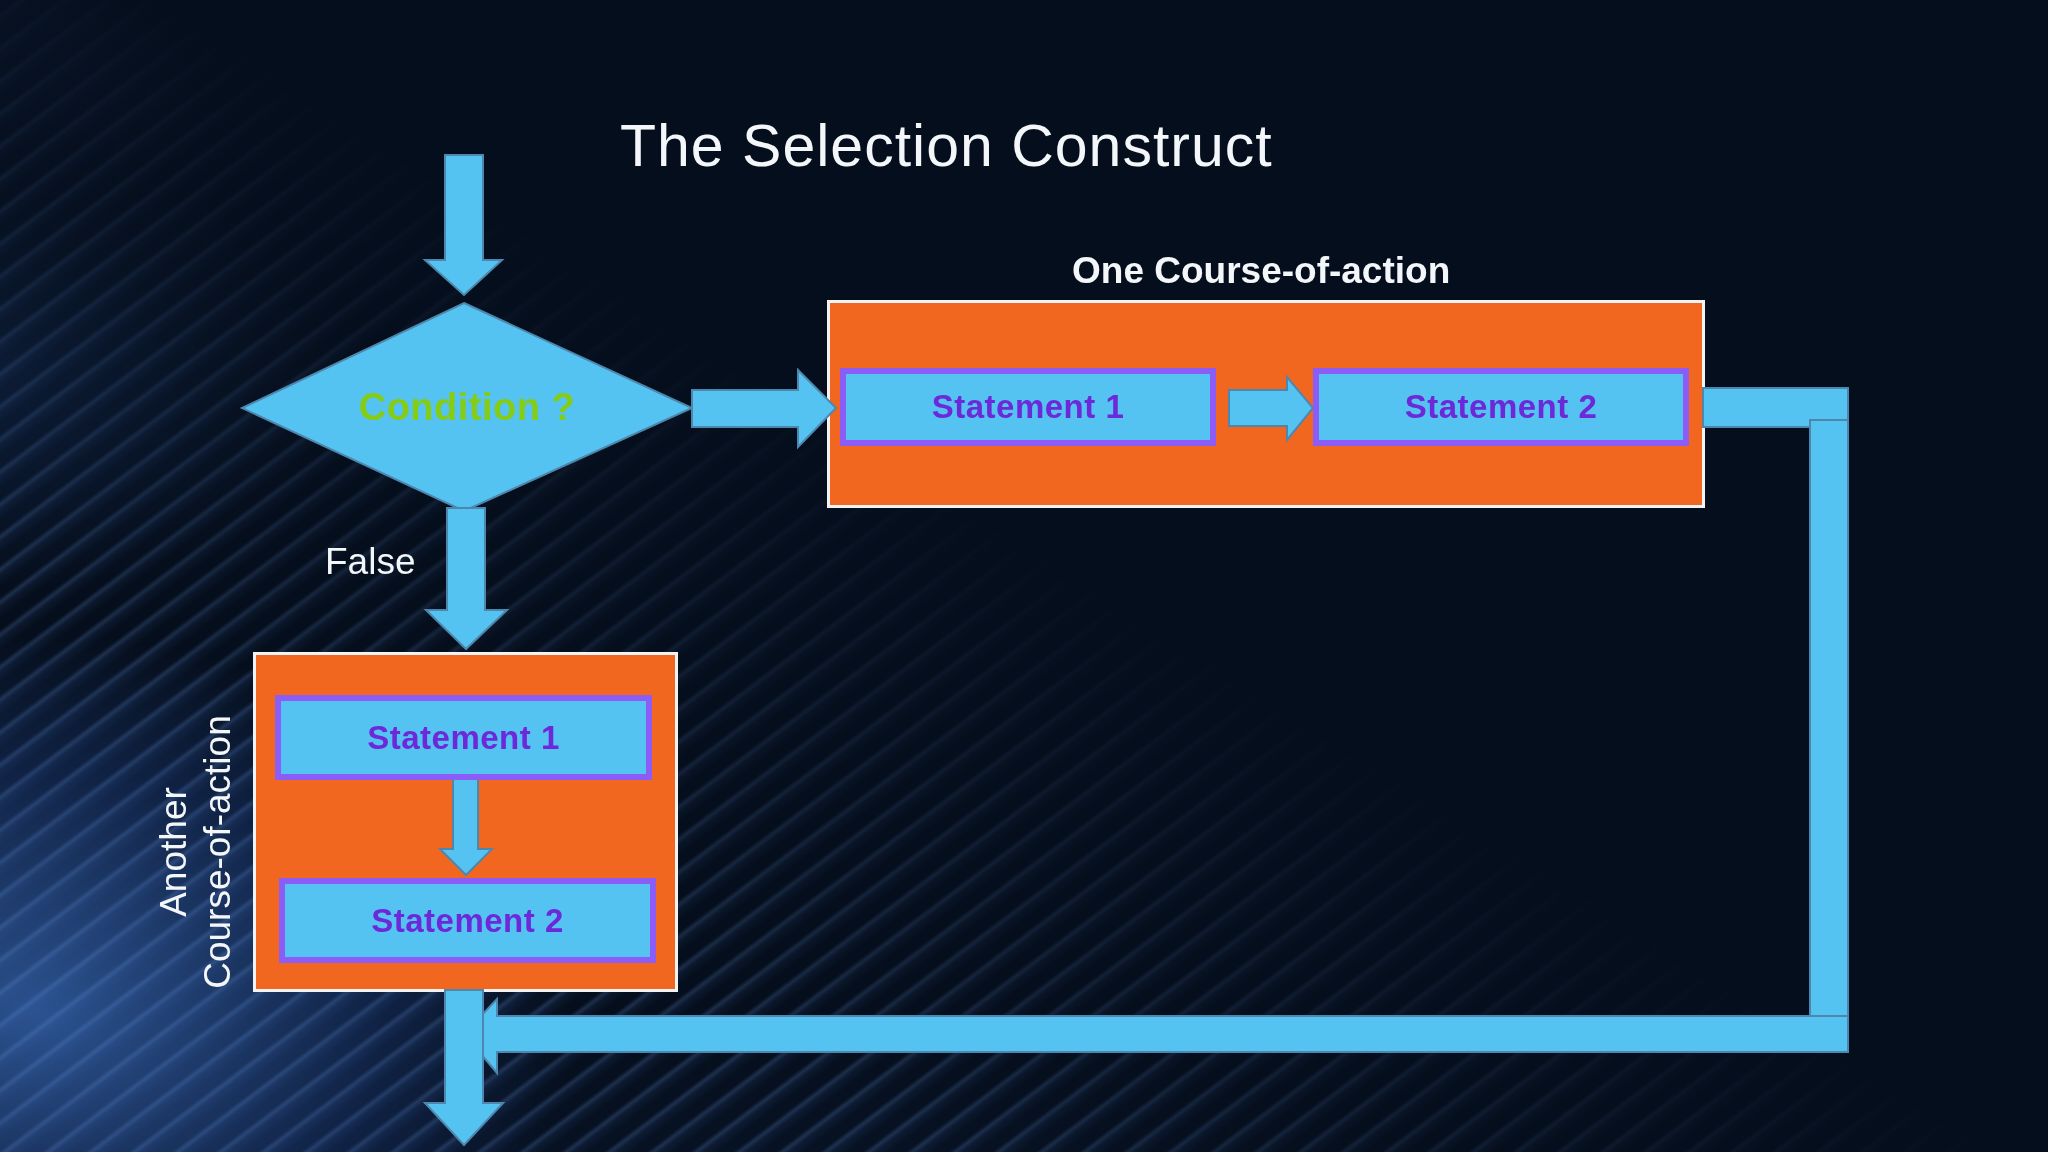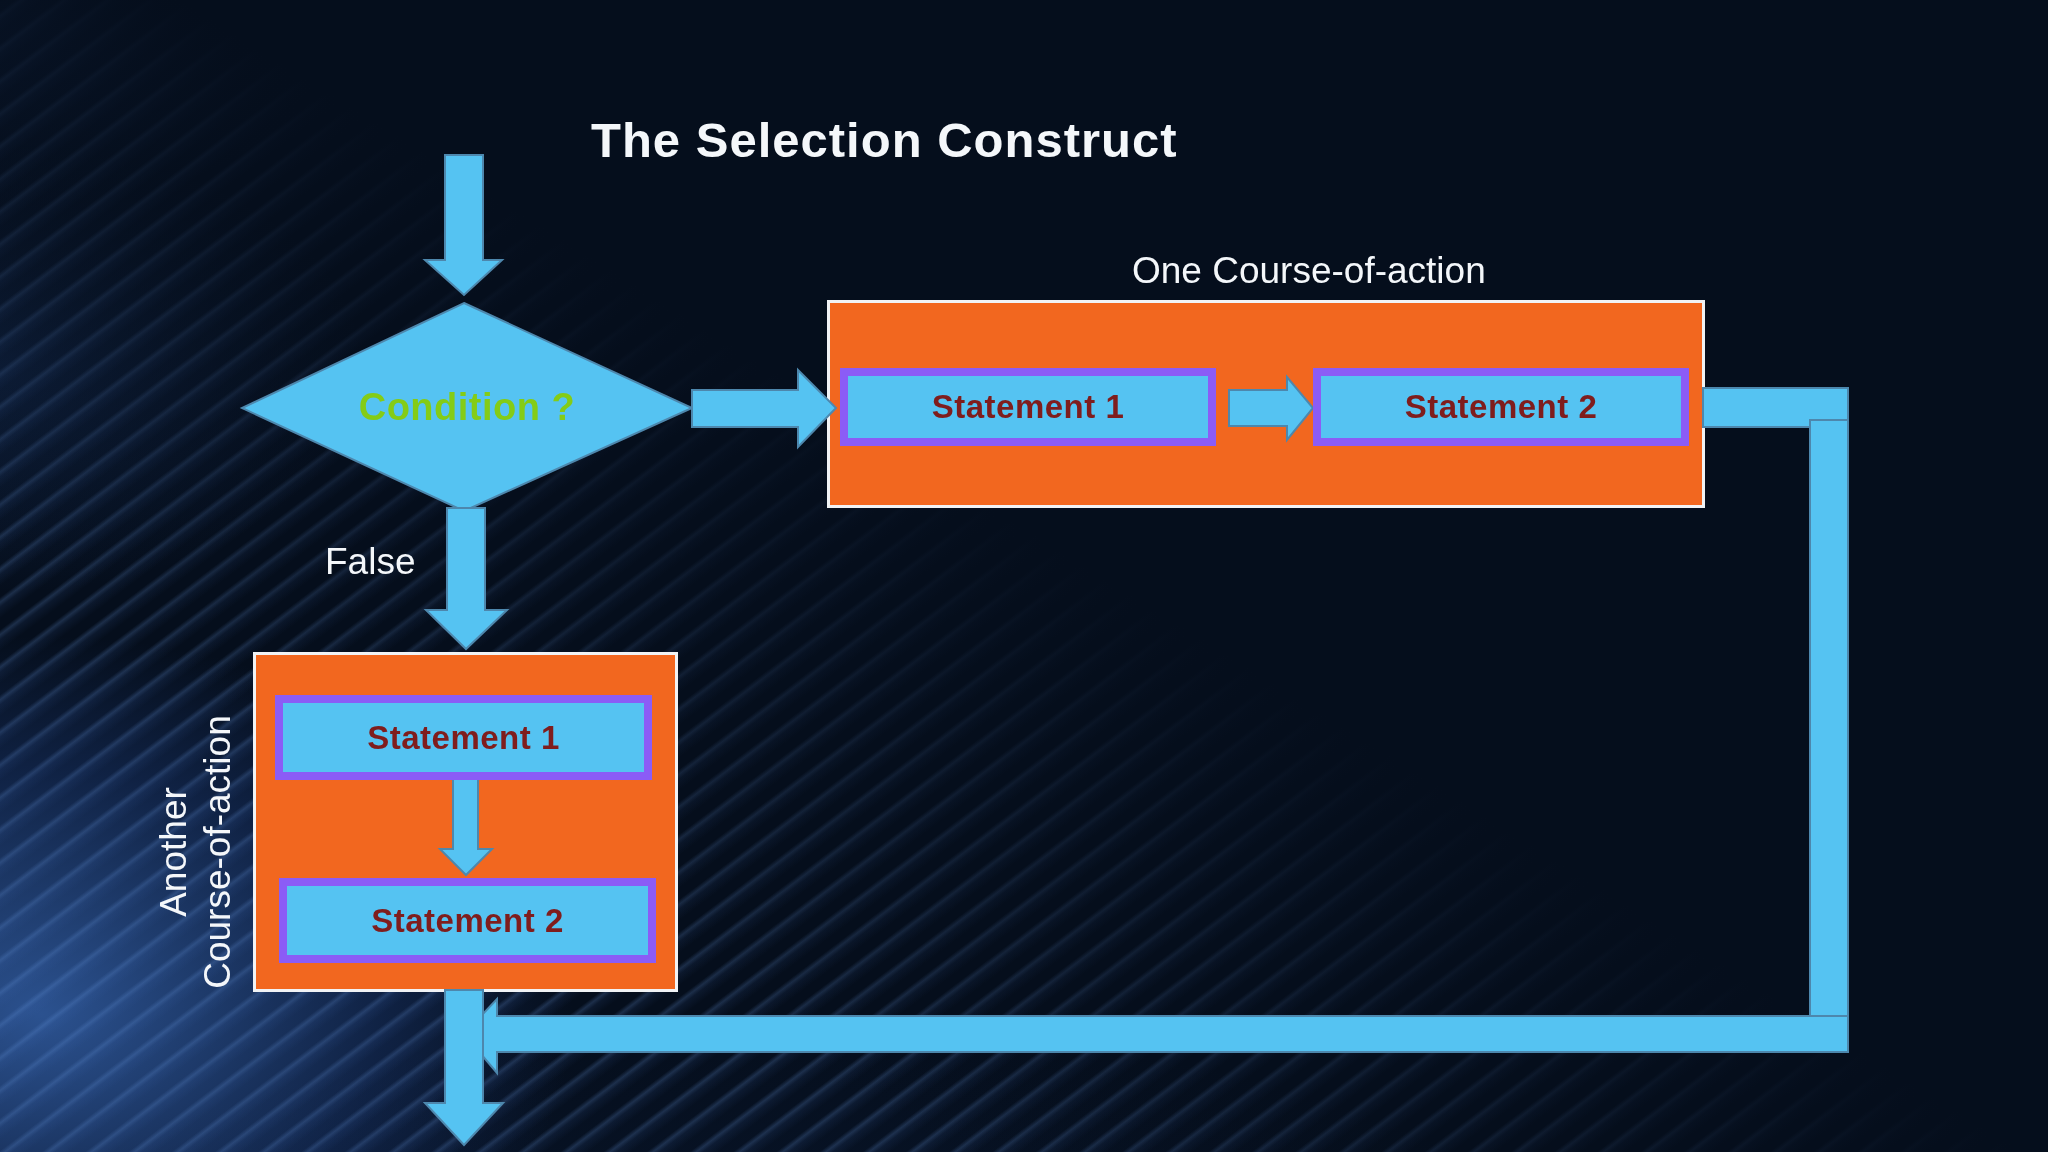"The Selection Construct" #title { font-size: 49px -> 59px; font-weight: 700 -> 400; left: 591px -> 620px }
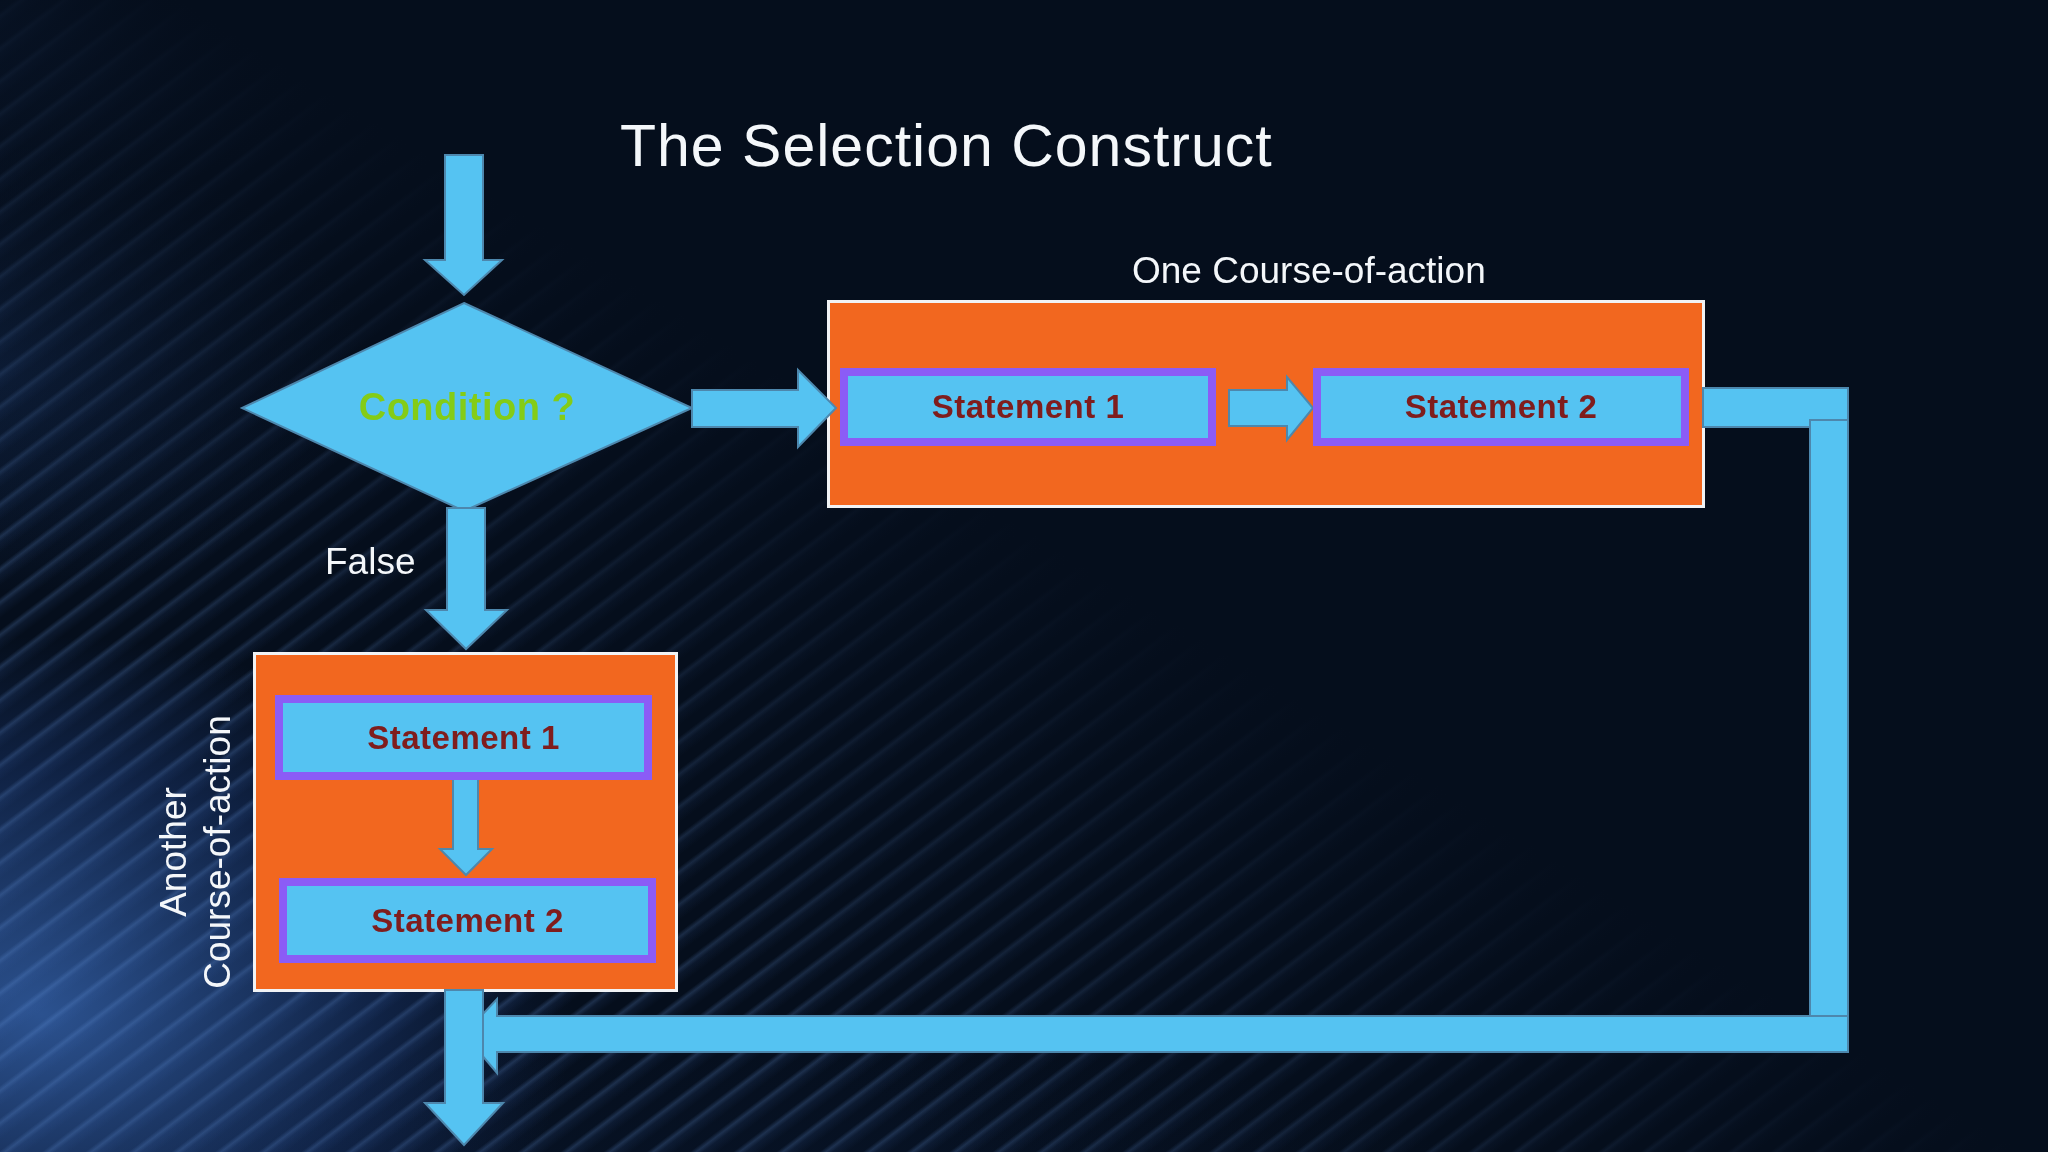"One Course-of-action" #caption-one { font-weight: 400 -> 700; left: 1132px -> 1072px }
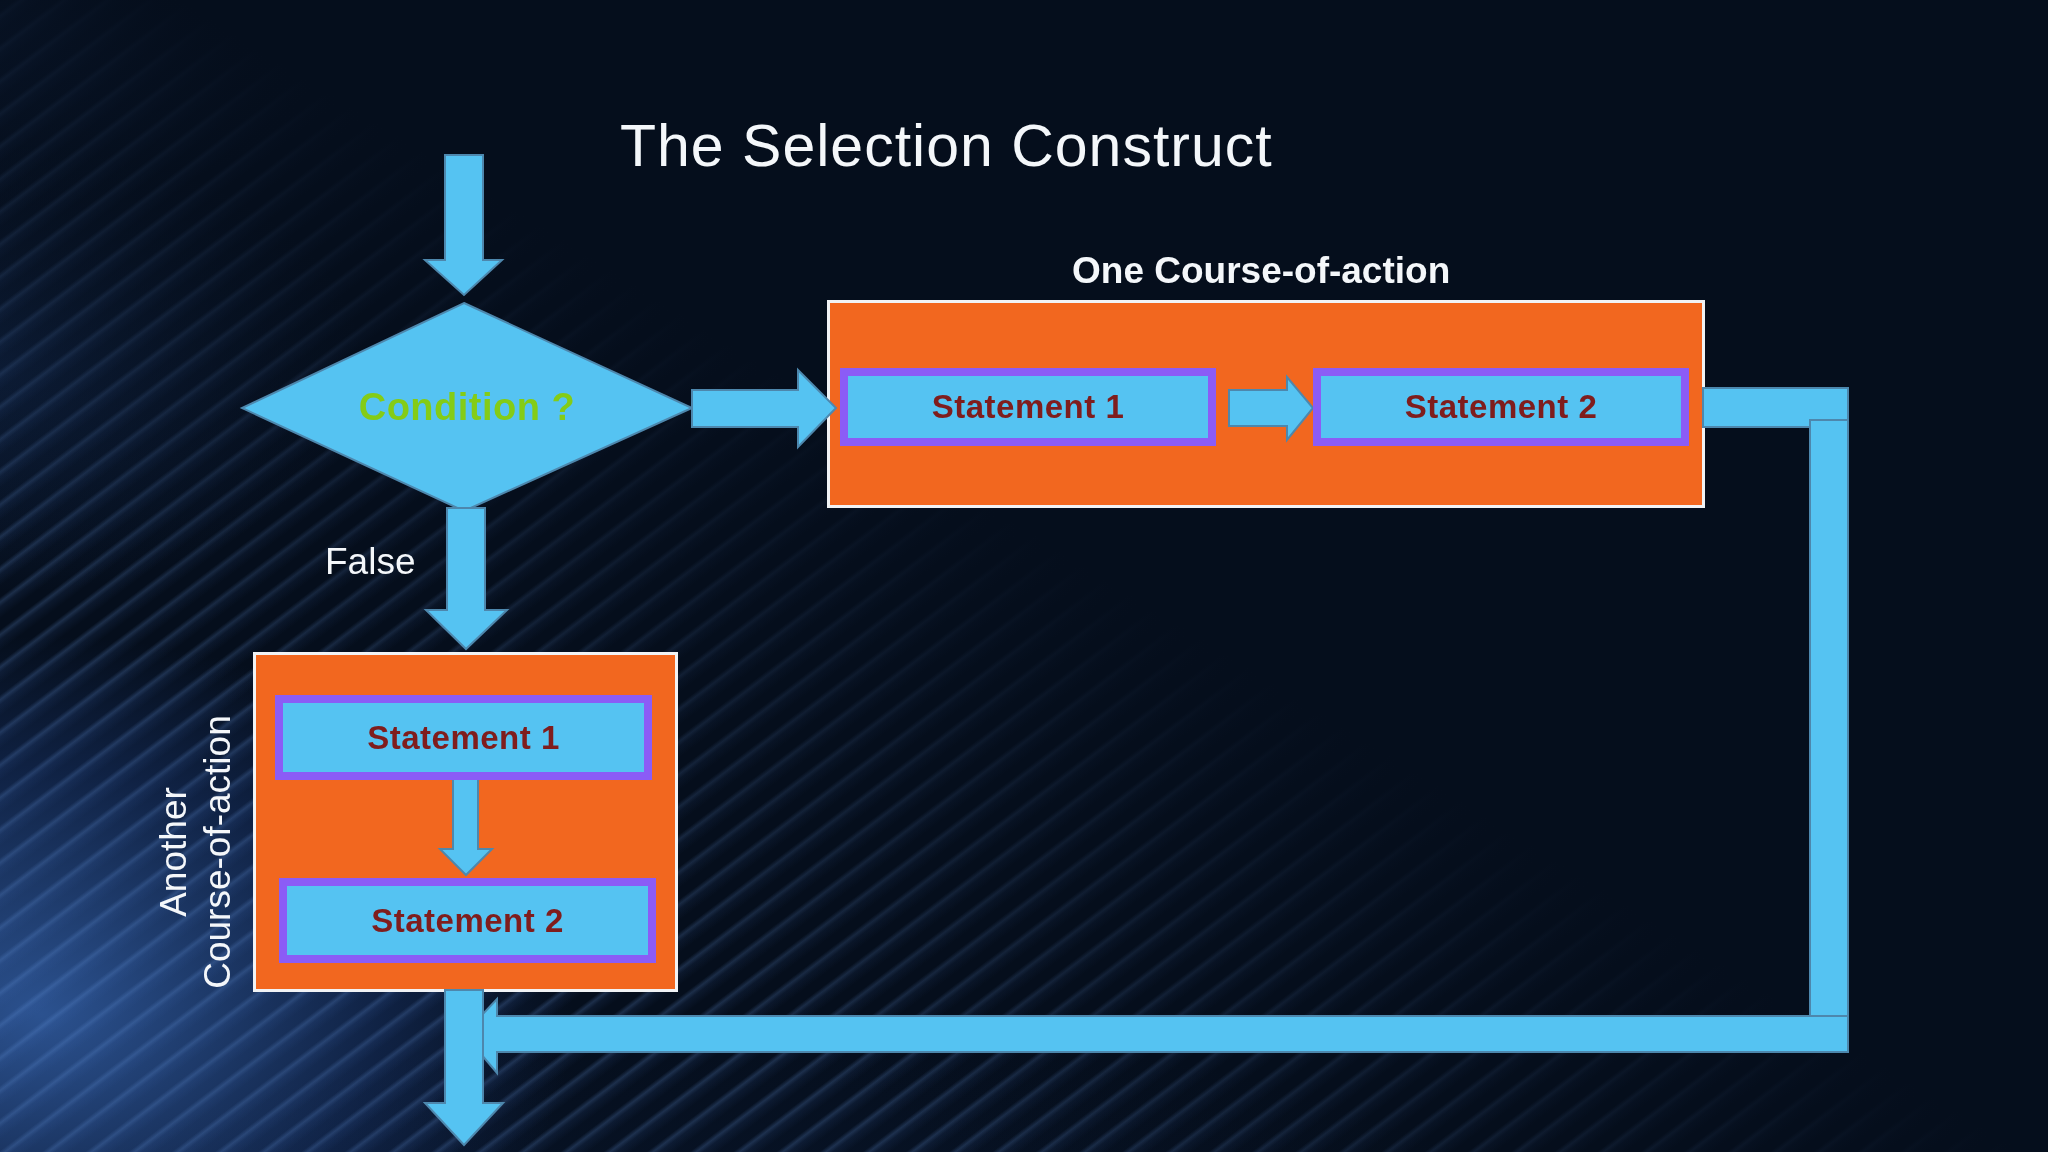"Statement 1" .stmt { border: 8px solid #8b5cf6 -> 6px solid #8b5cf6; color: #7f1d1d -> #6d28d9 }
